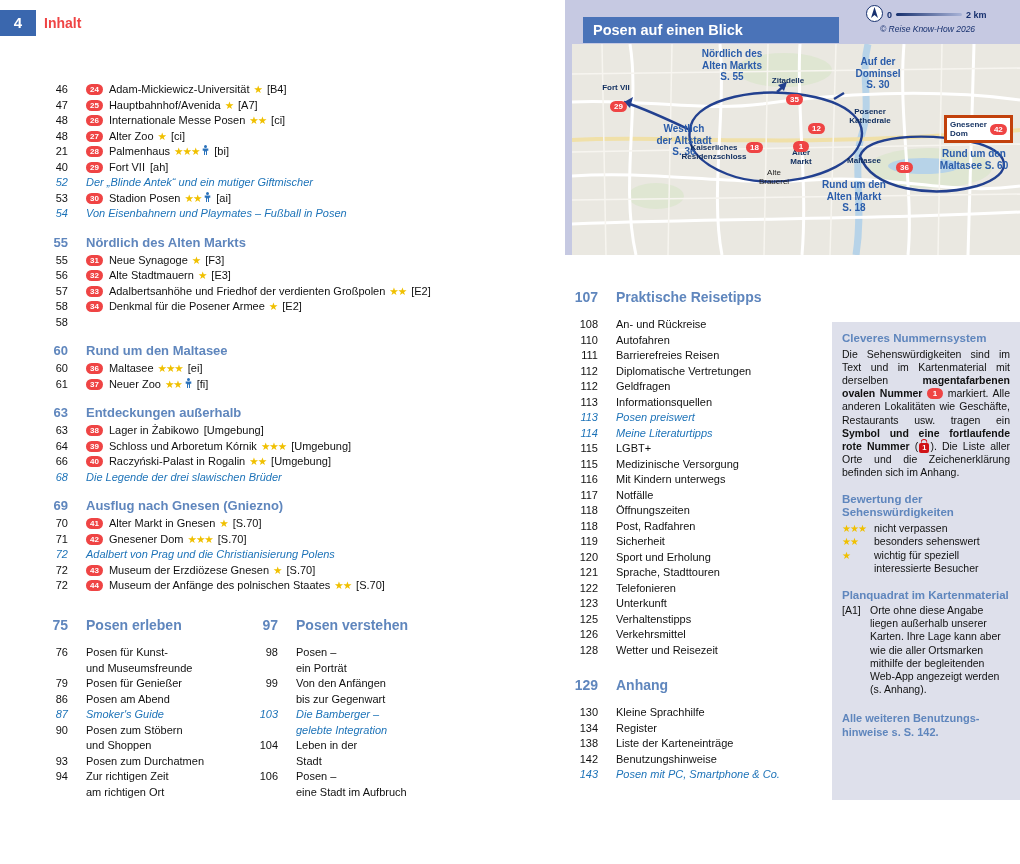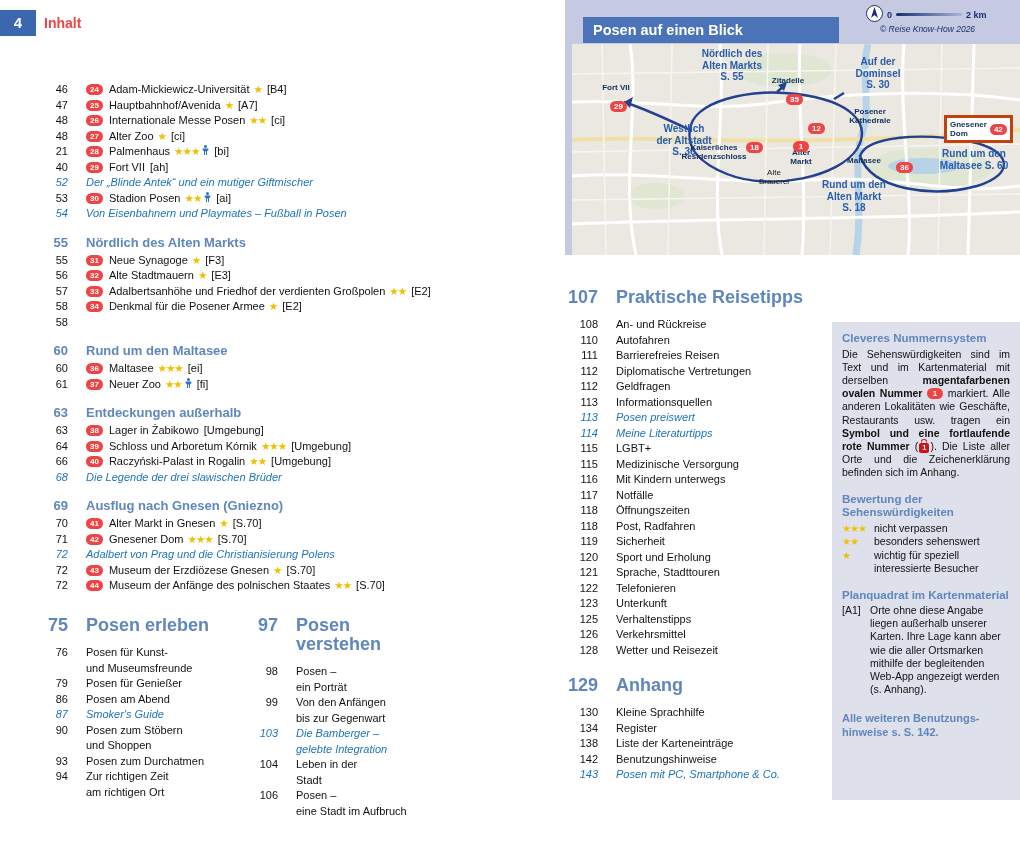"107" .toc-heading.big { font-size: 18px -> 14px }
